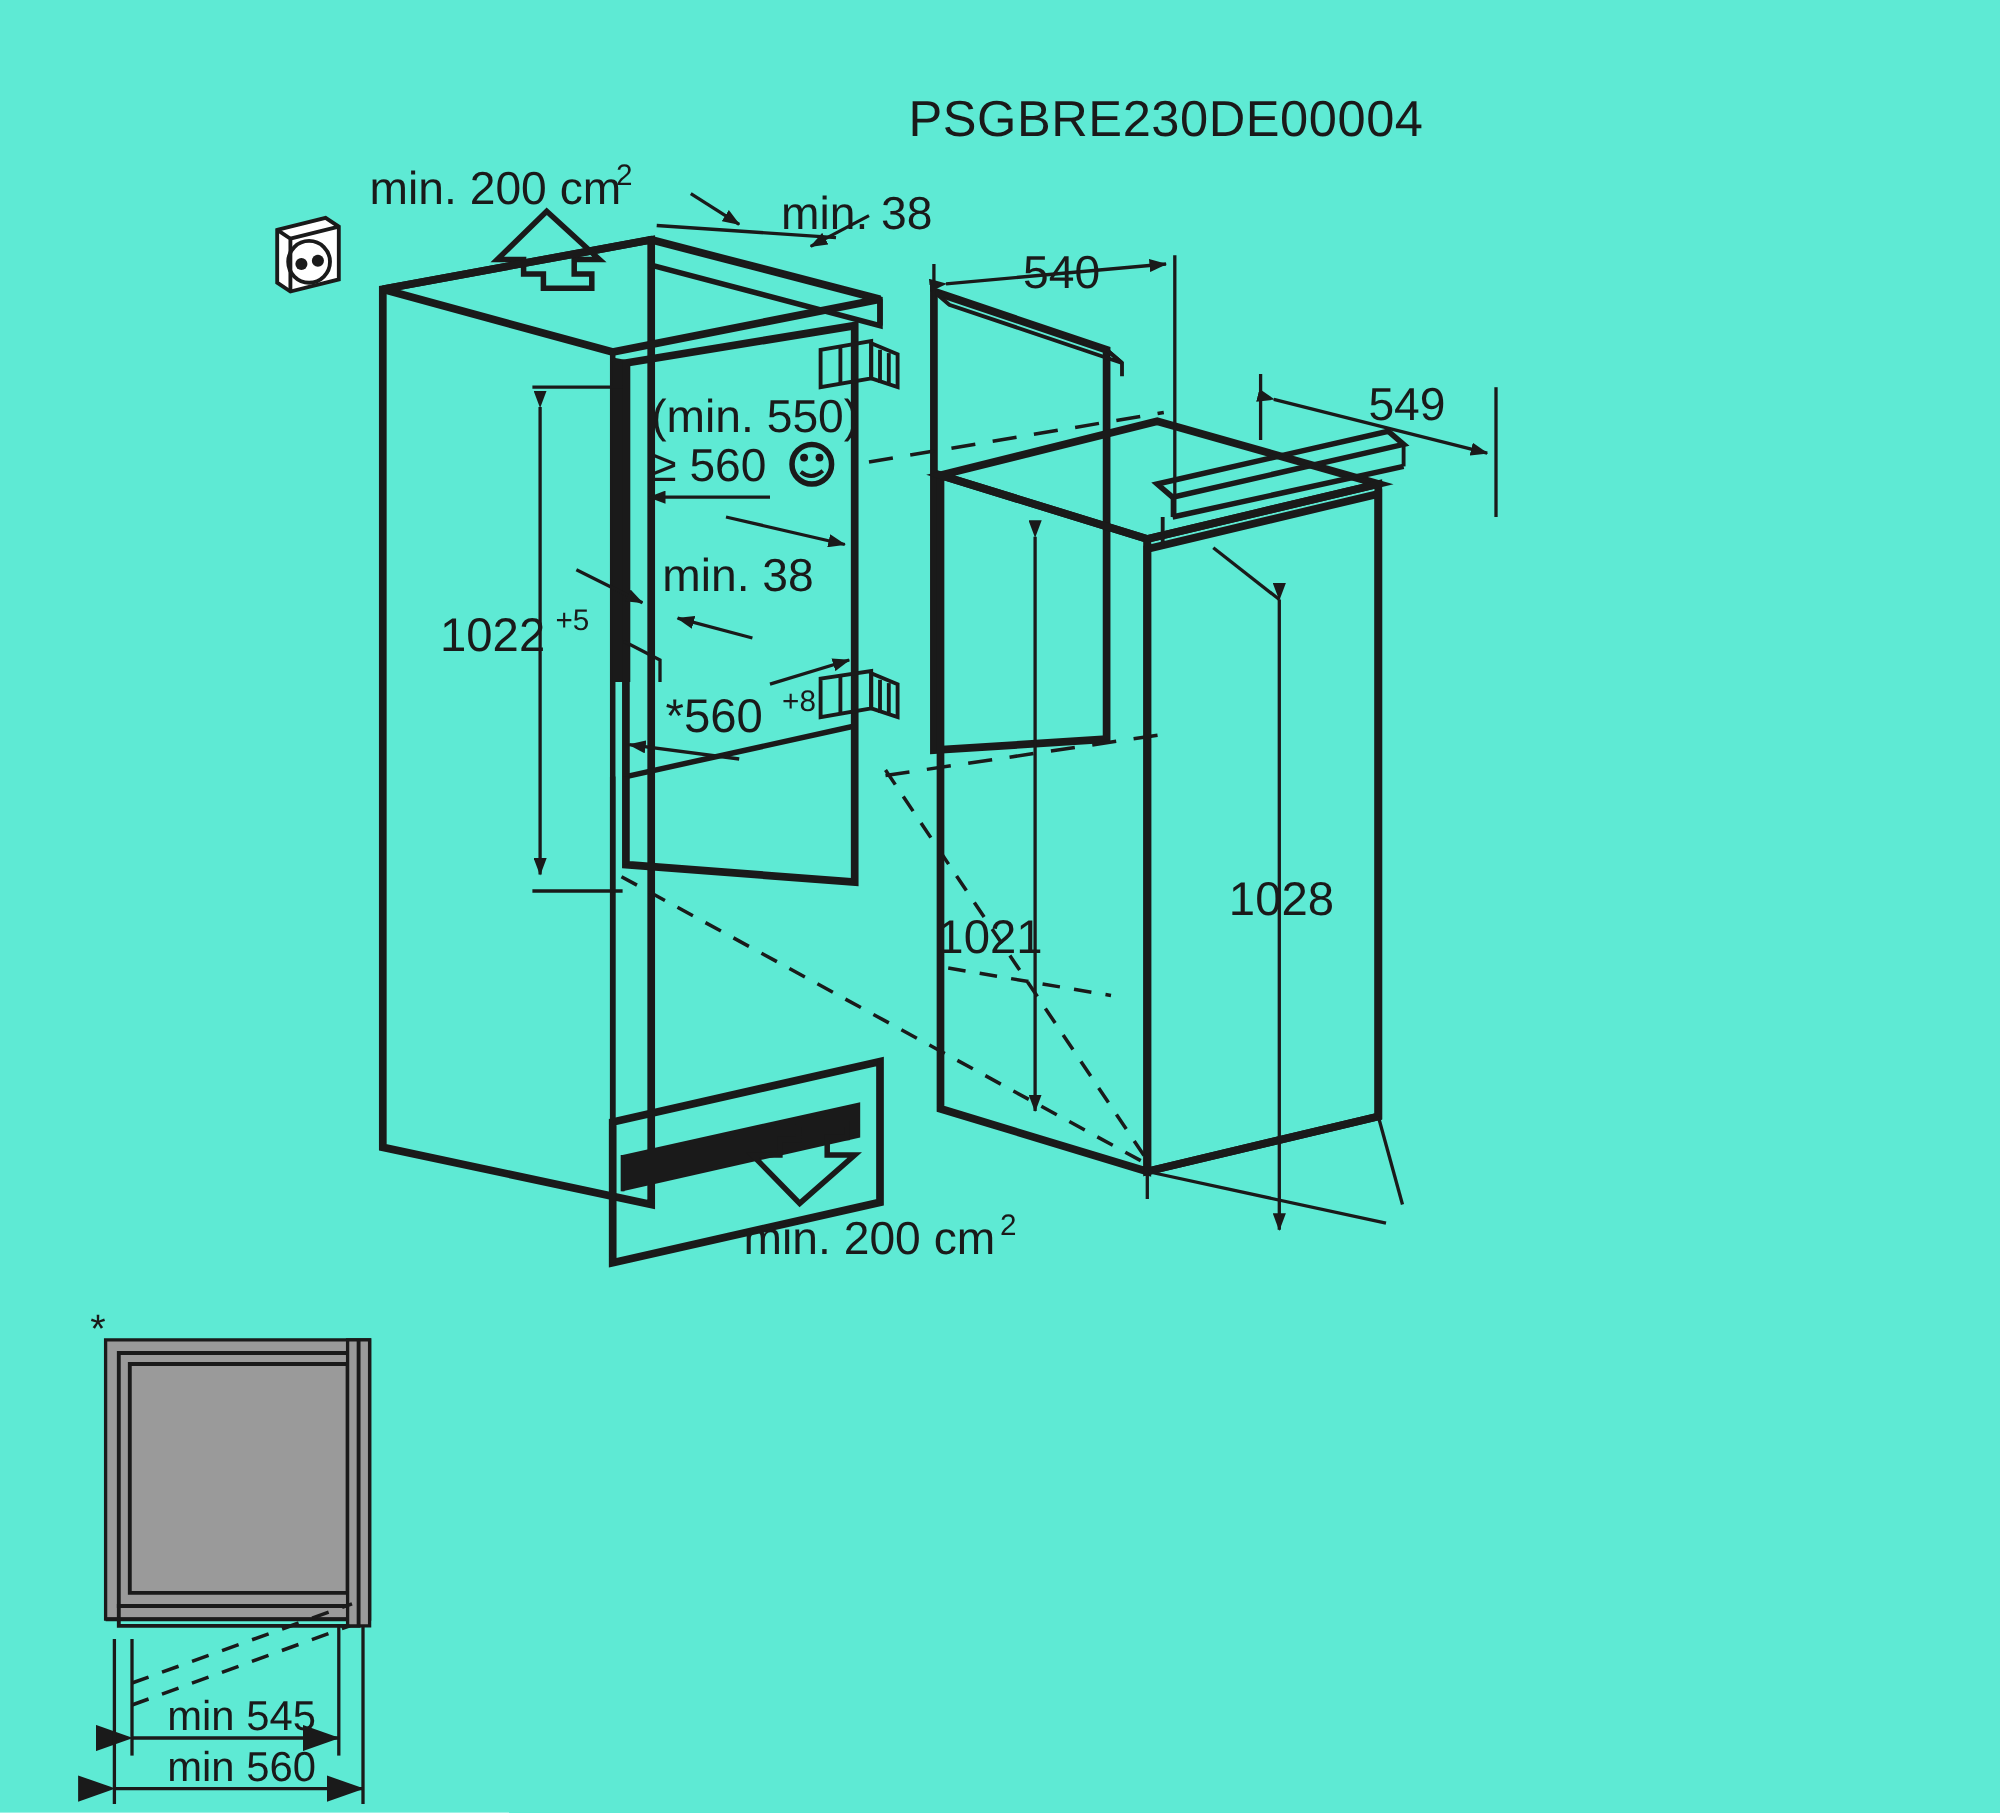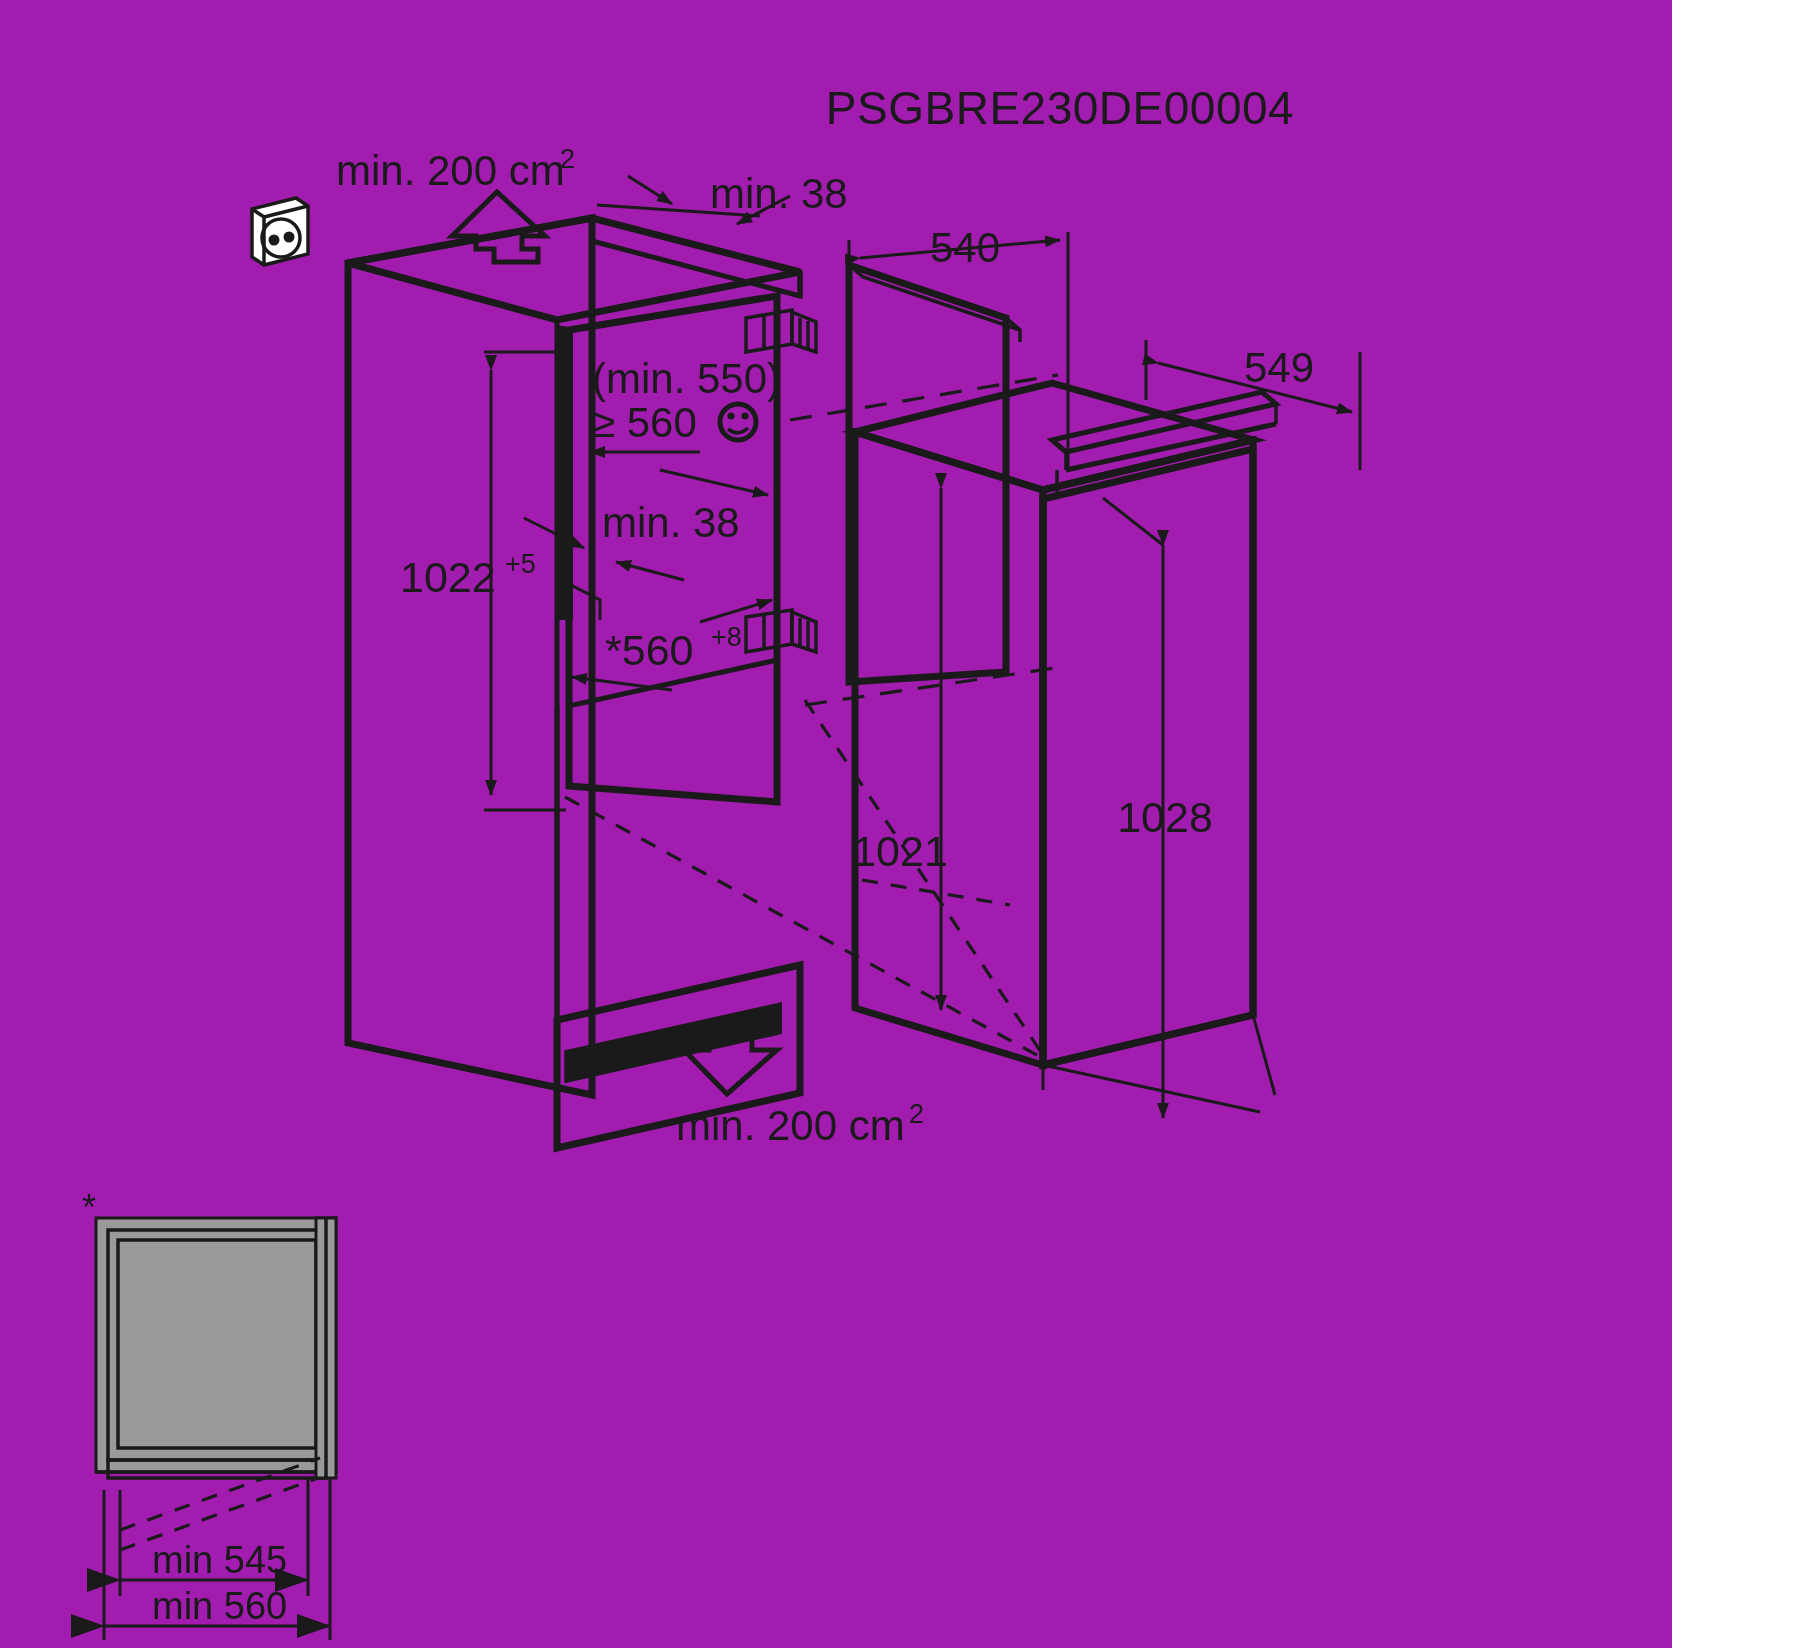"PSGBRE230DE00004" #drawing-root { background: #a21caf -> #5eead4; width: 1672px -> 1818px }
